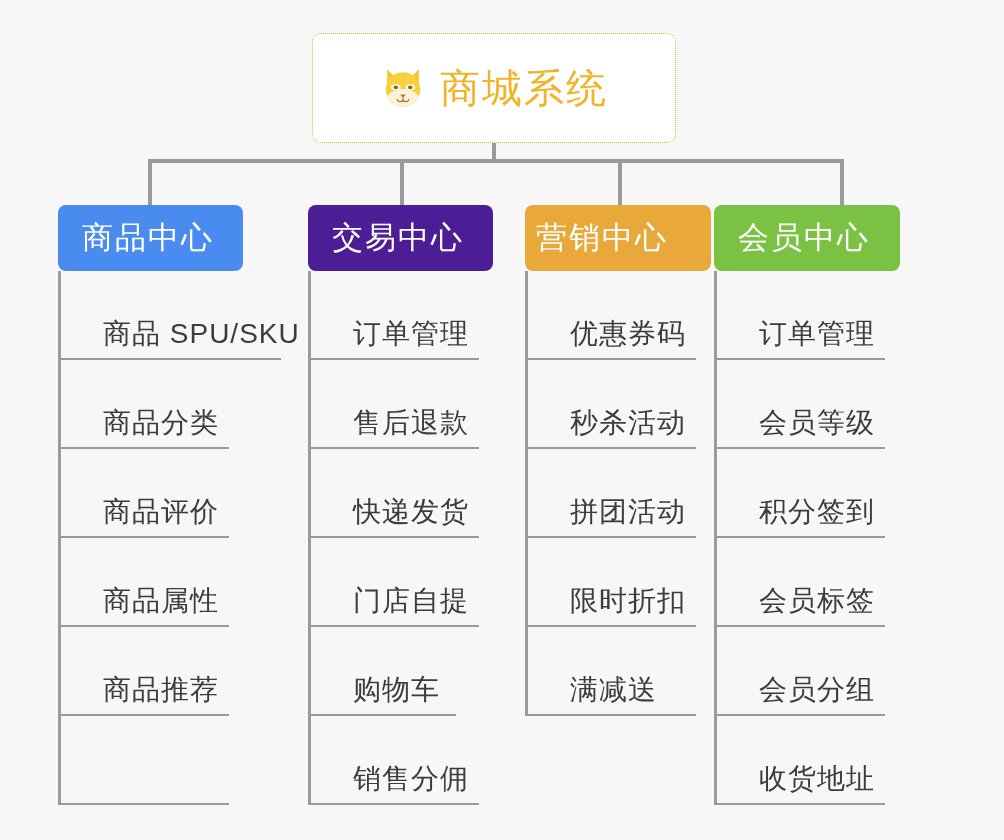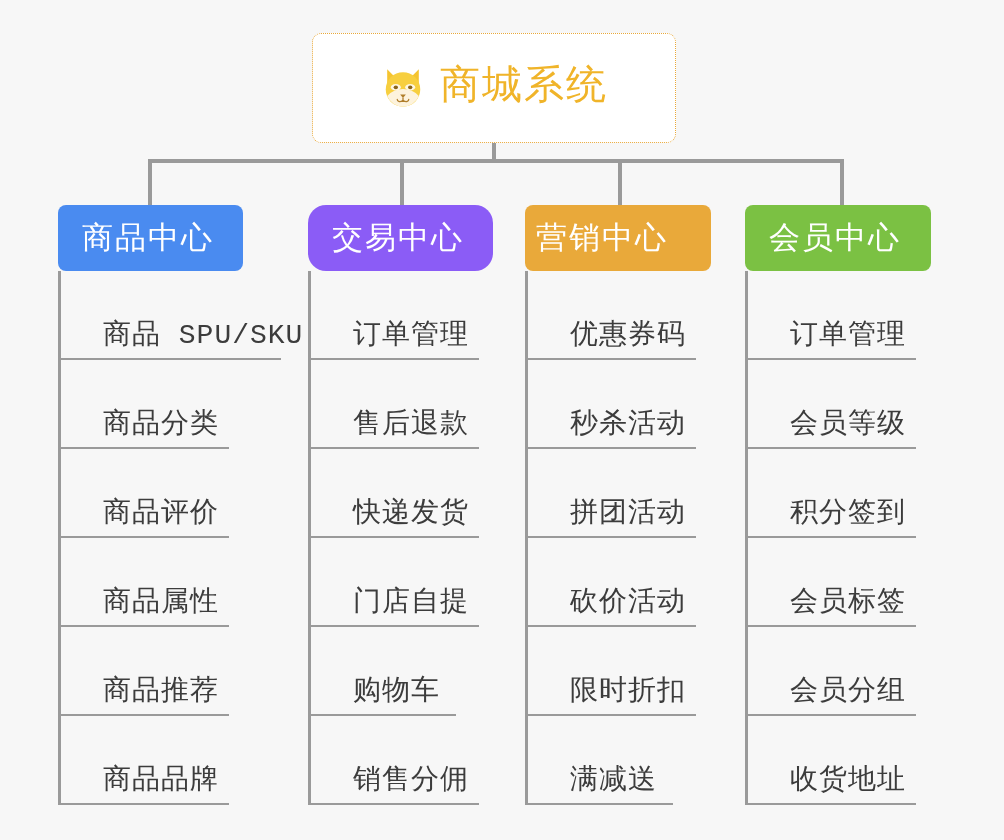"商城系统" #mindmap { font-family: Liberation Mono, monospace -> none }
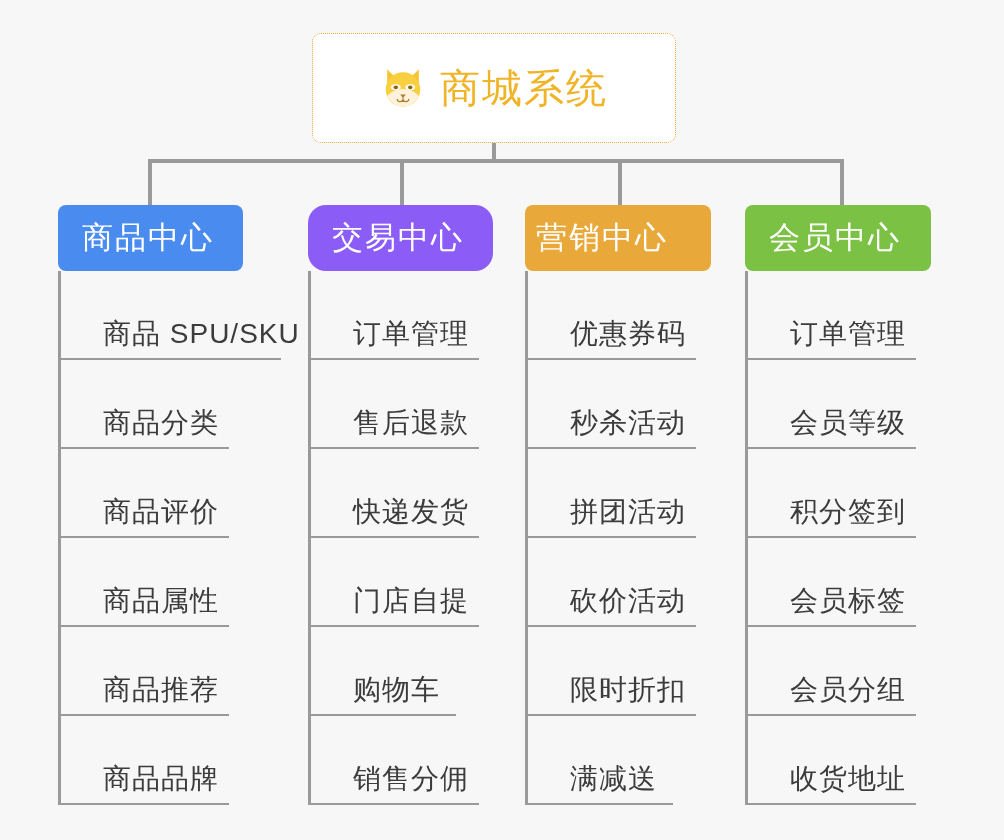"交易中心" .col-2 .cat-header { background: #8b5cf6 -> #4c1d95; border-radius: 18px -> none }
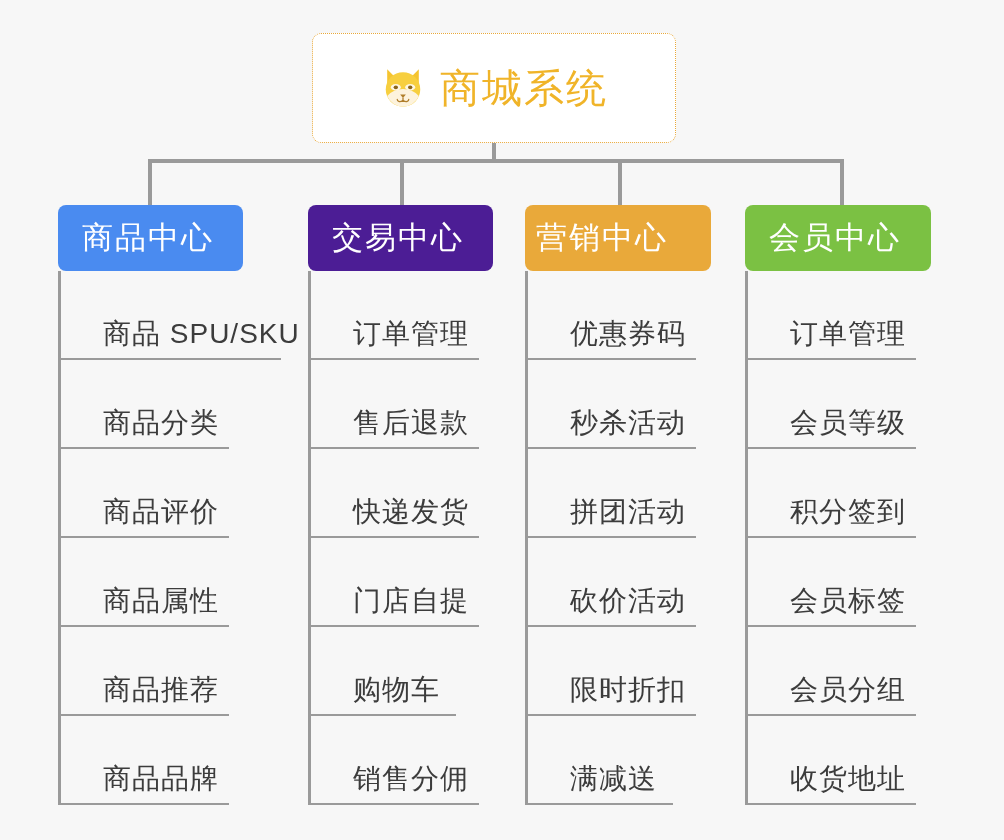"会员中心" .col-4 { left: 745px -> 714px }
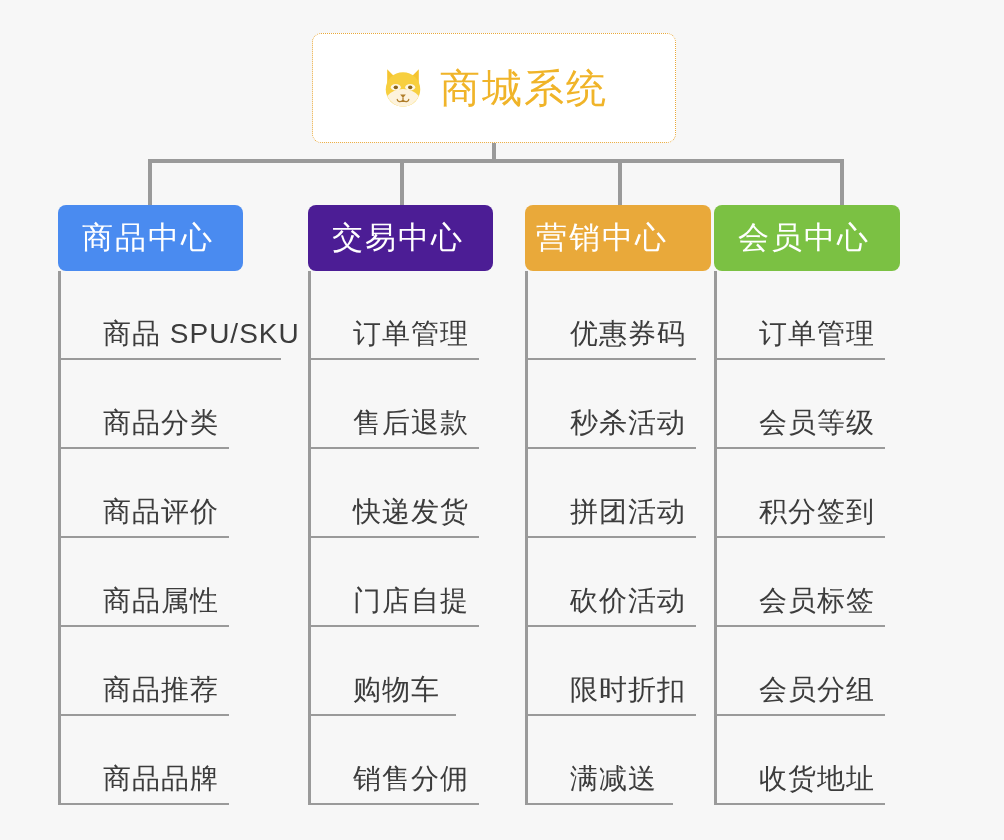"砍价活动" div.leaf-item { html: <div> <span></span> <span>砍价活动</span> </div> -> none }
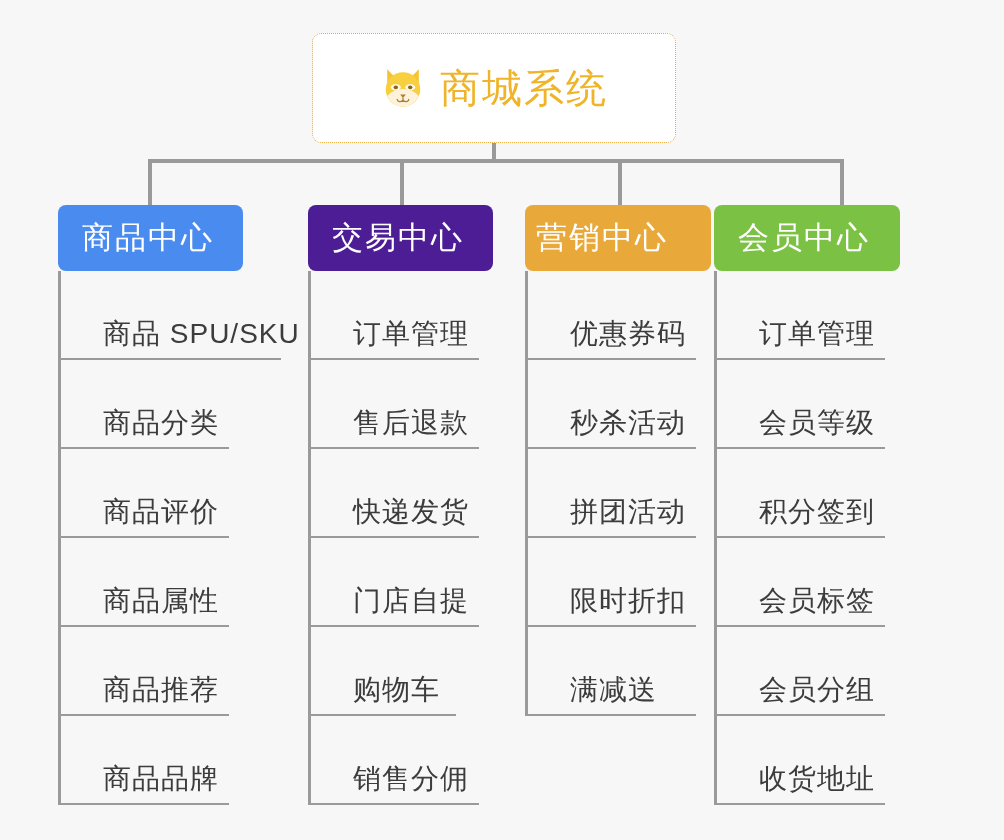"商品品牌" span.leaf-label { html: <span>商品品牌</span> -> none }
